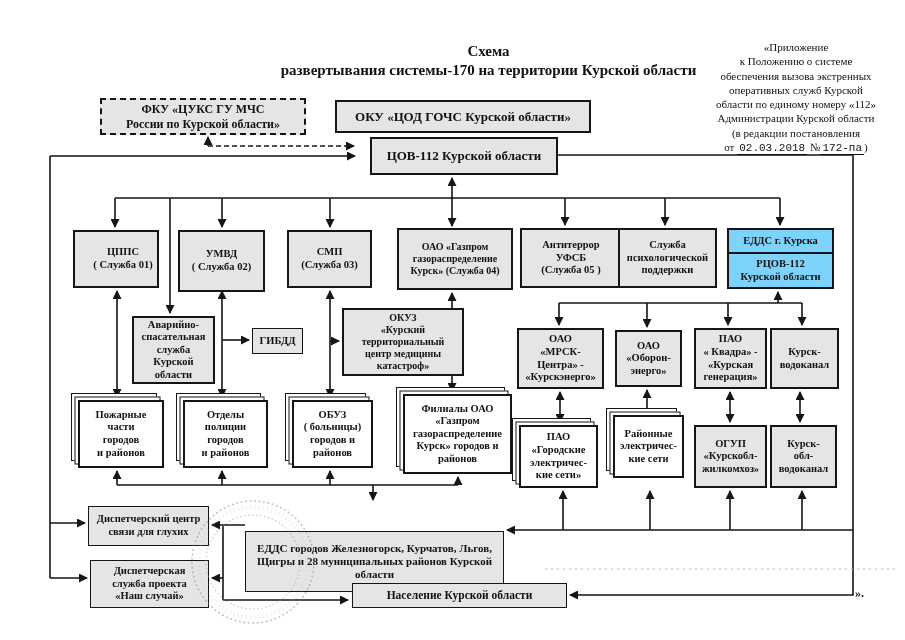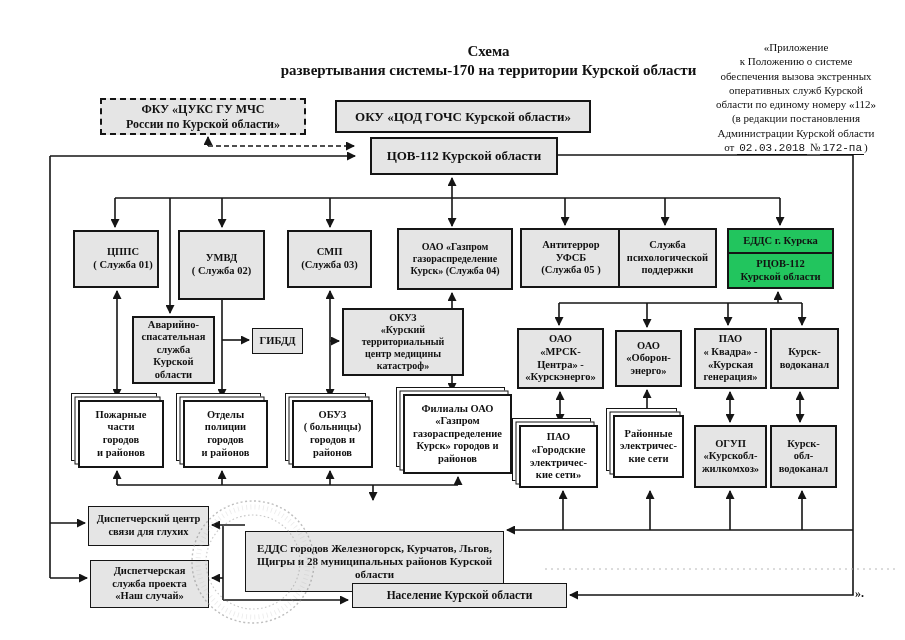"(в редакции постановления" div { order: before "Администрации Курской области" -> after "Администрации Курской области" }
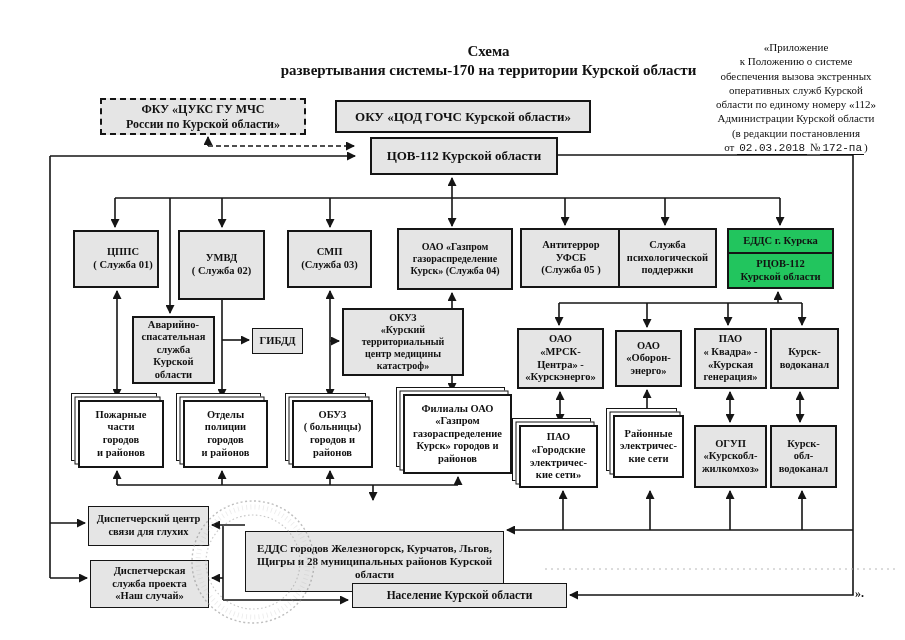"ЕДДС г. Курска" .compound { background: #22c55e -> #7dd3fc }
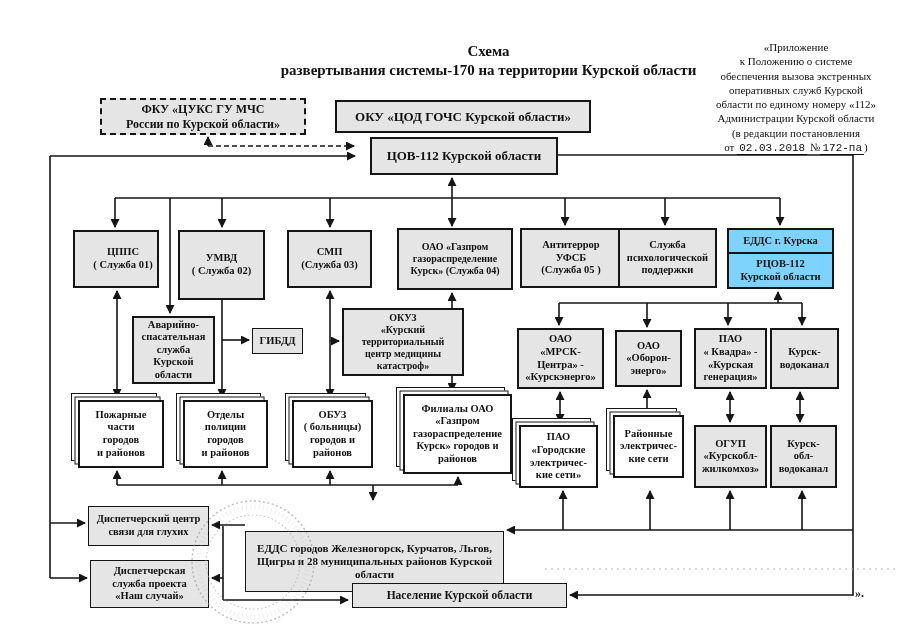"УМВД" .n-umvd { height: 70px -> 62px }
